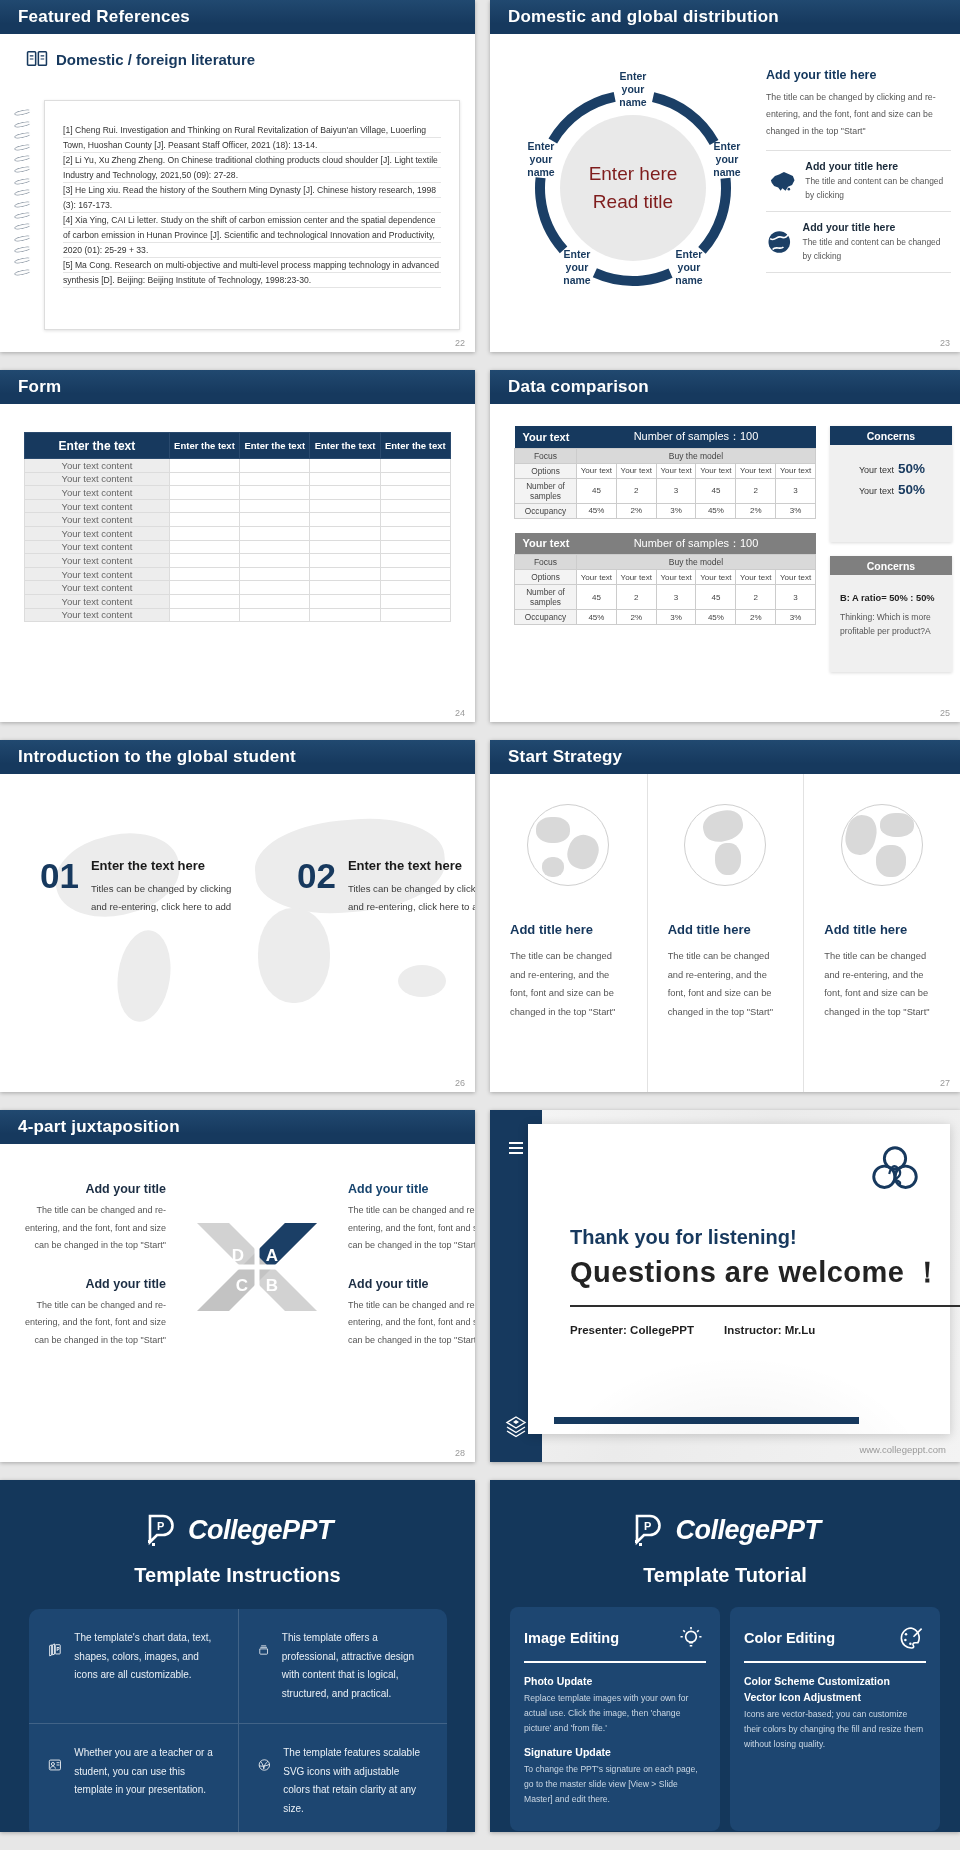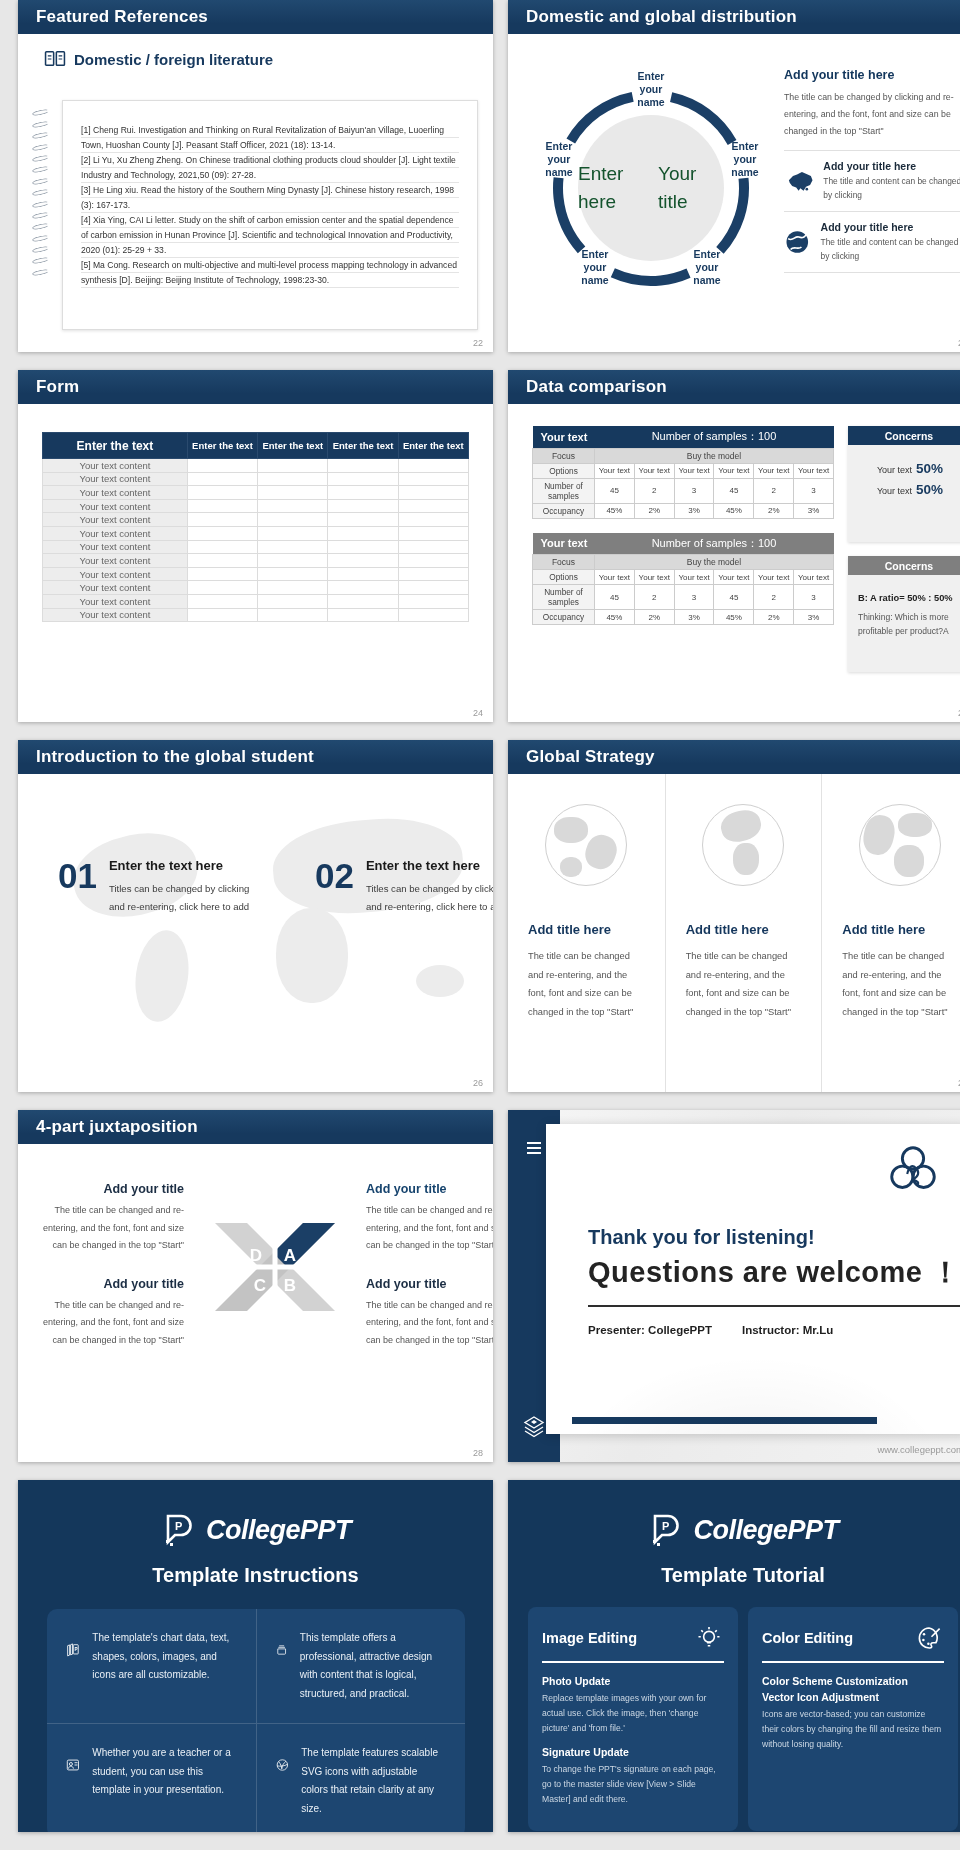"Featured References" .board { padding-left: 18px -> none }
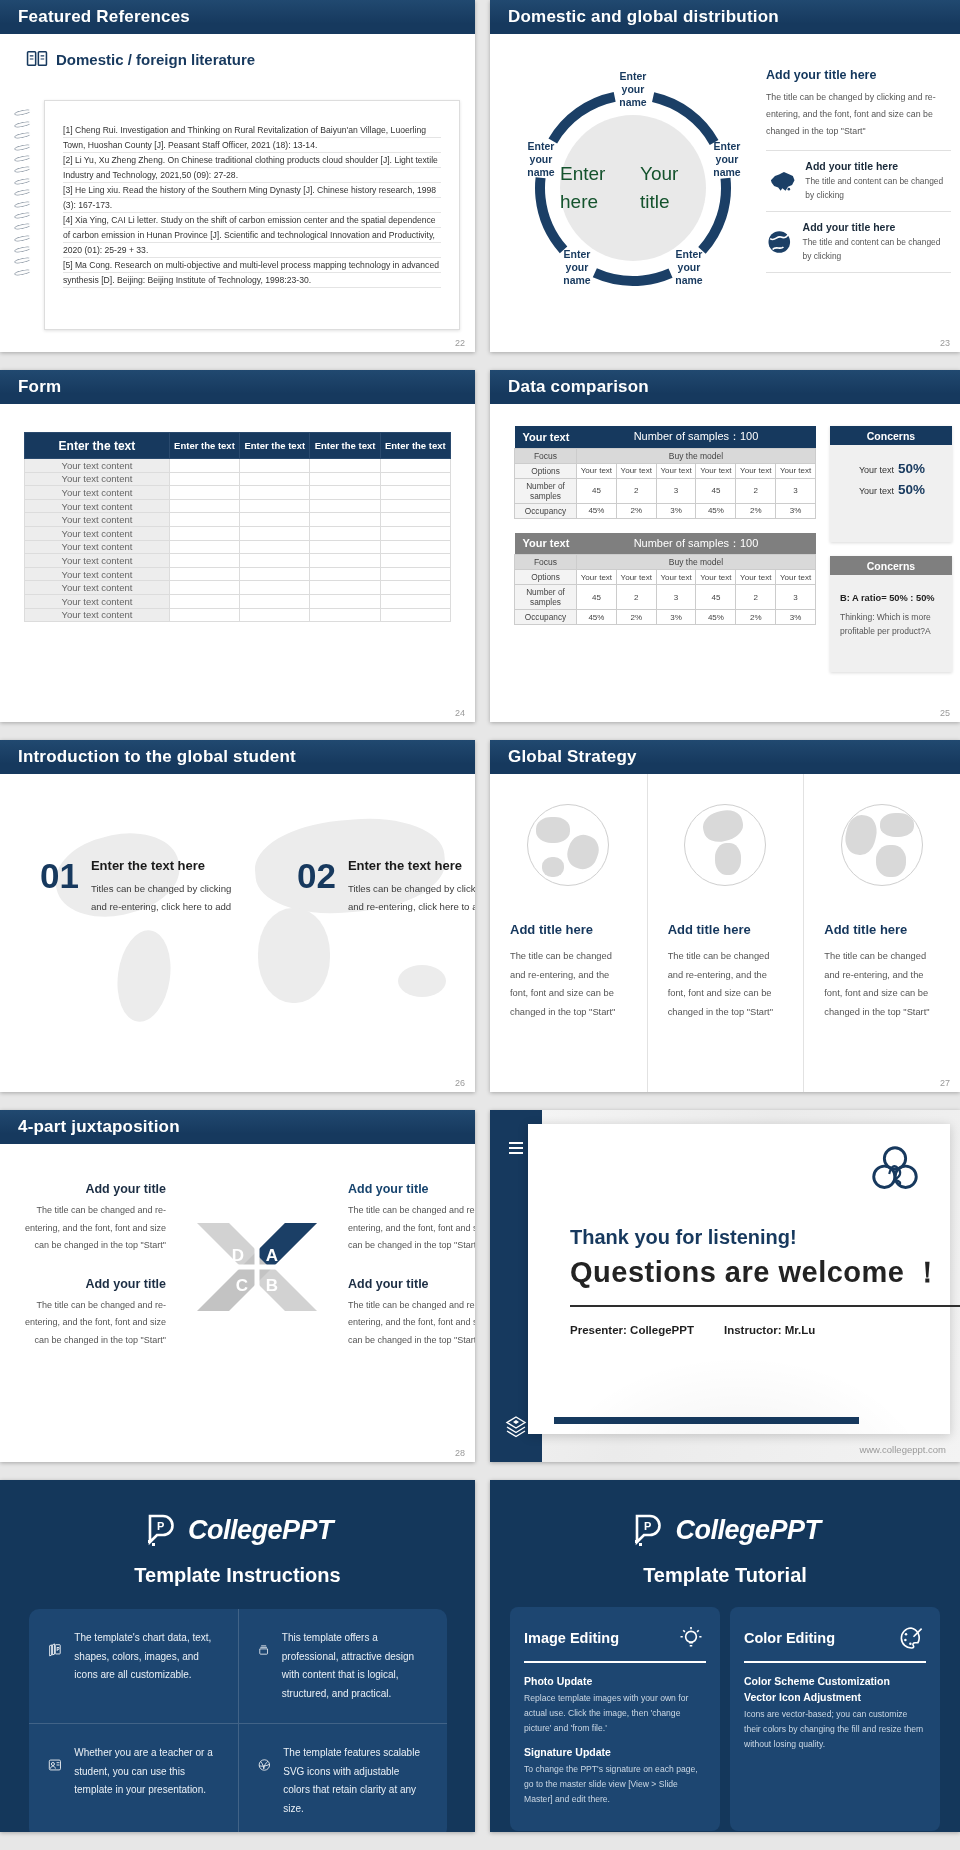"Enter here" .ring-center { color: #14532d -> #7f1d1d; flex-direction: row -> column }
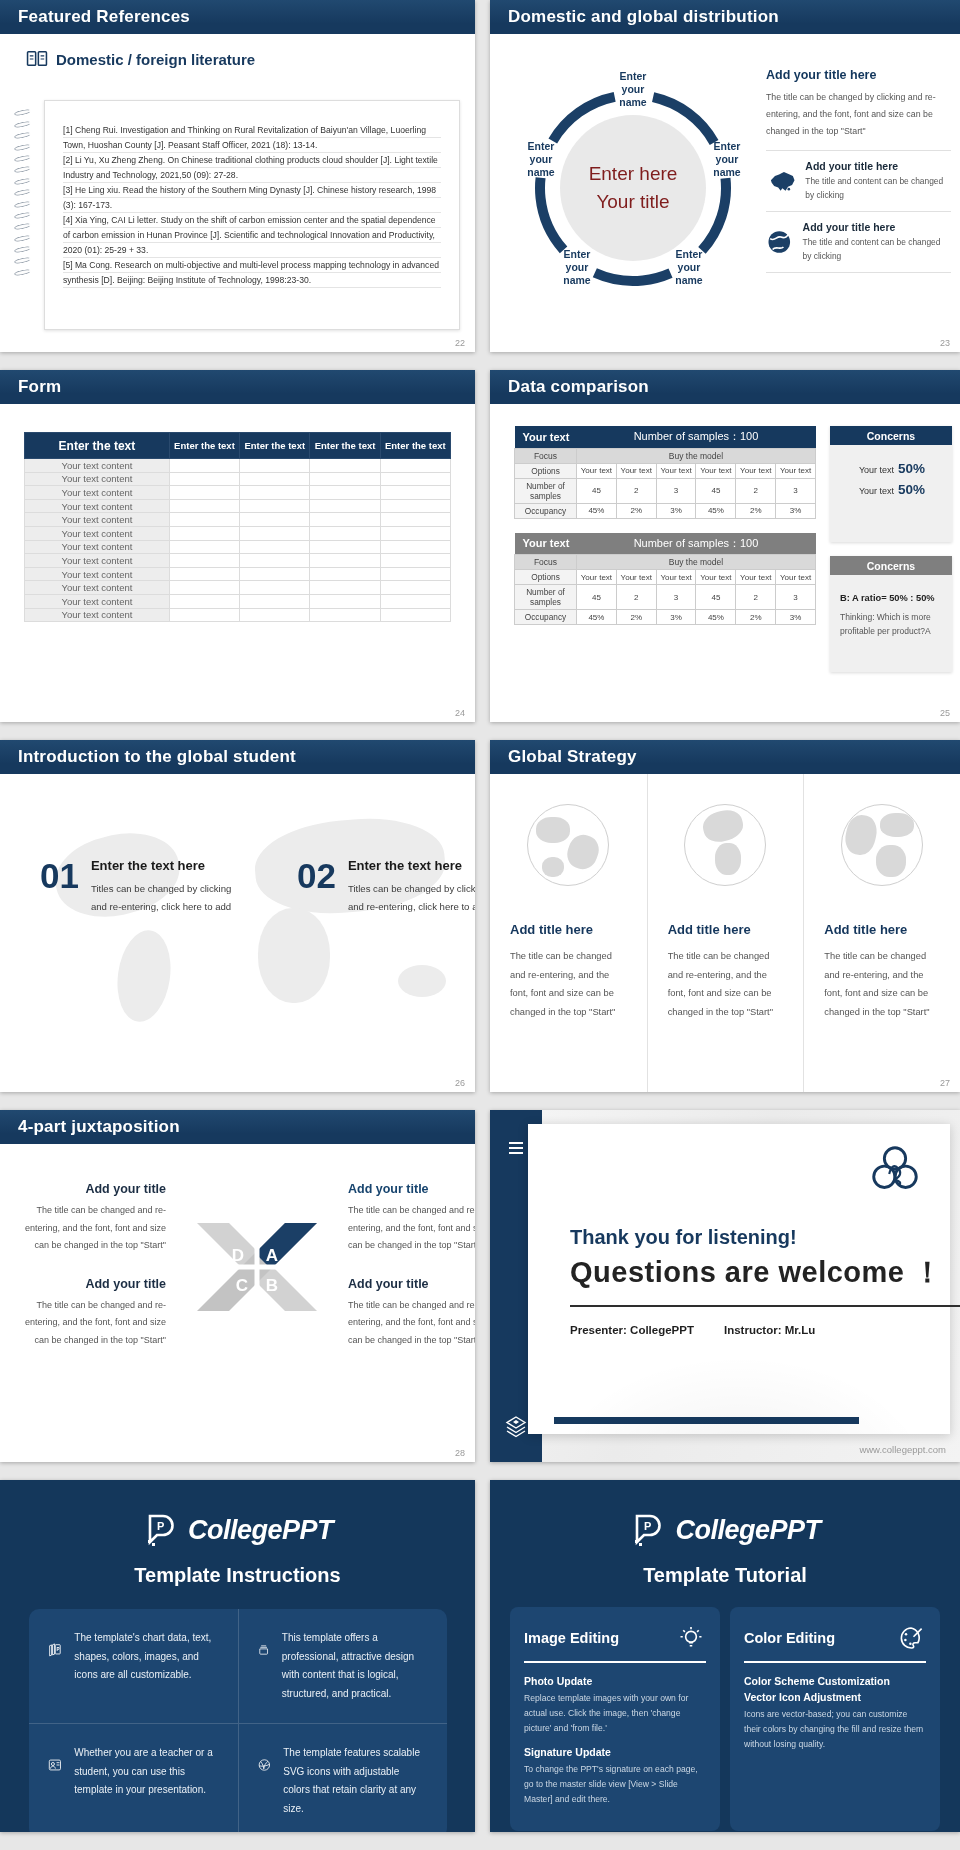"Your title" span { text: Your -> Read }
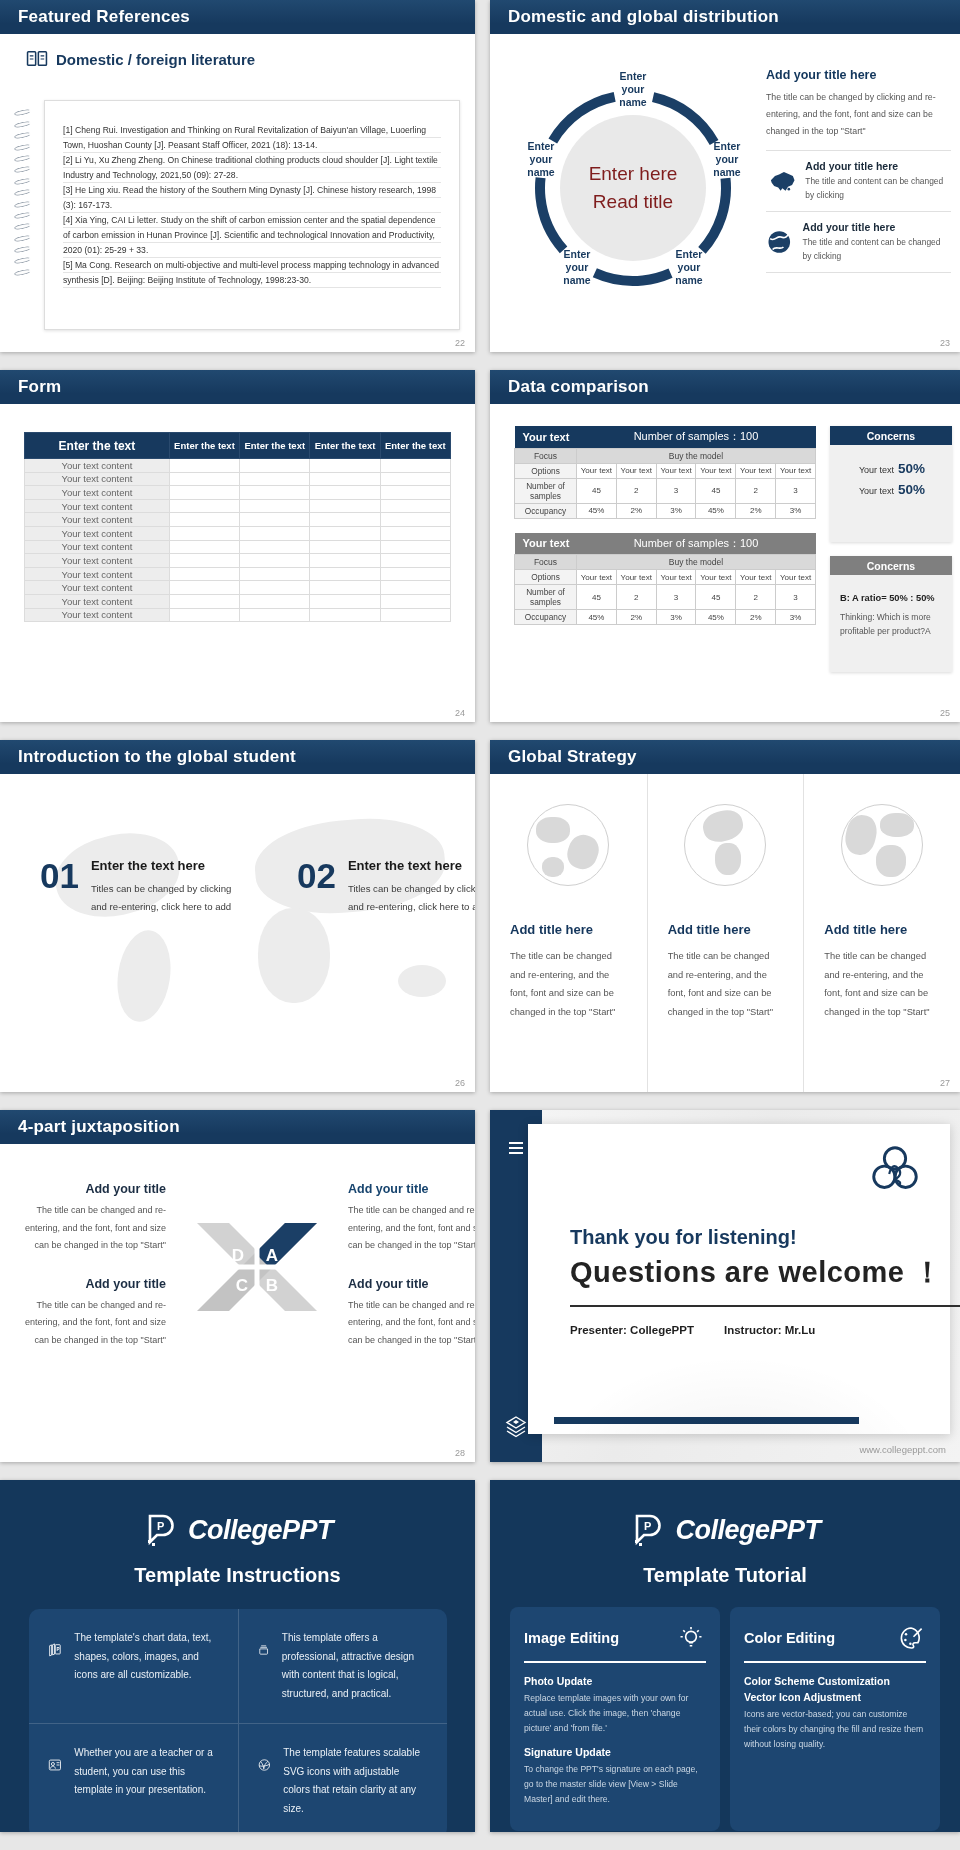"Global Strategy" span { text: Global -> Start }
